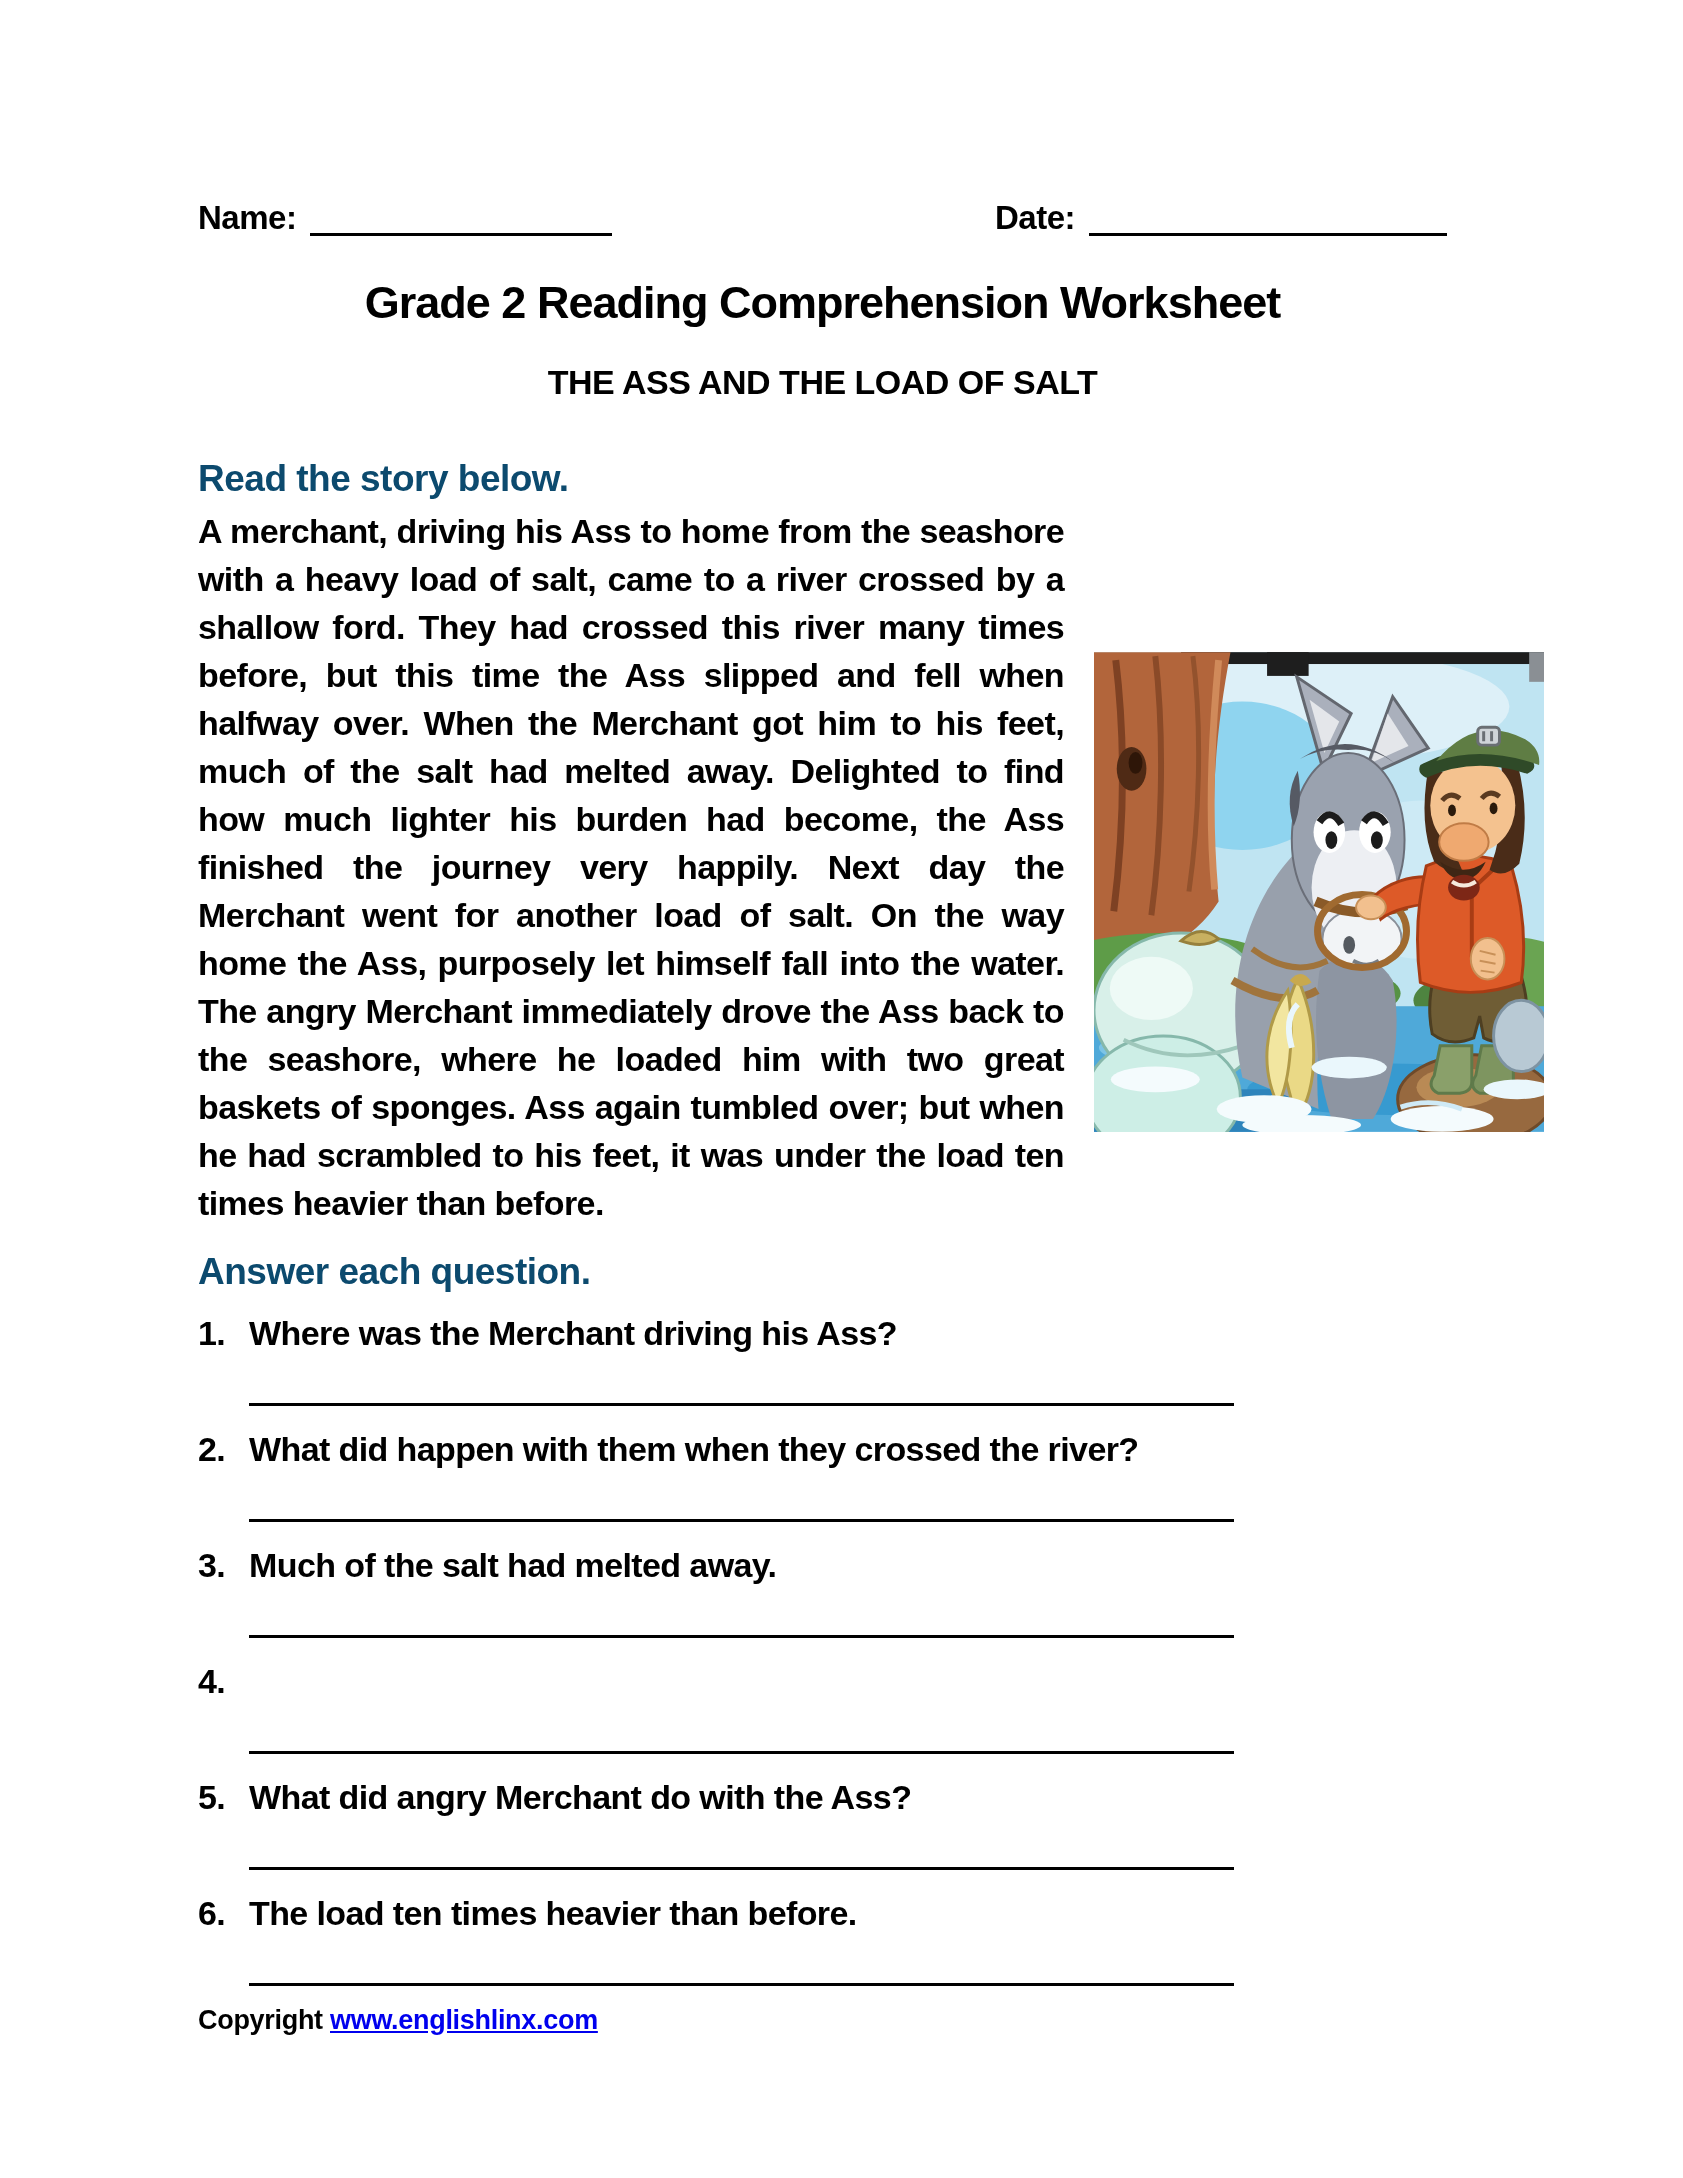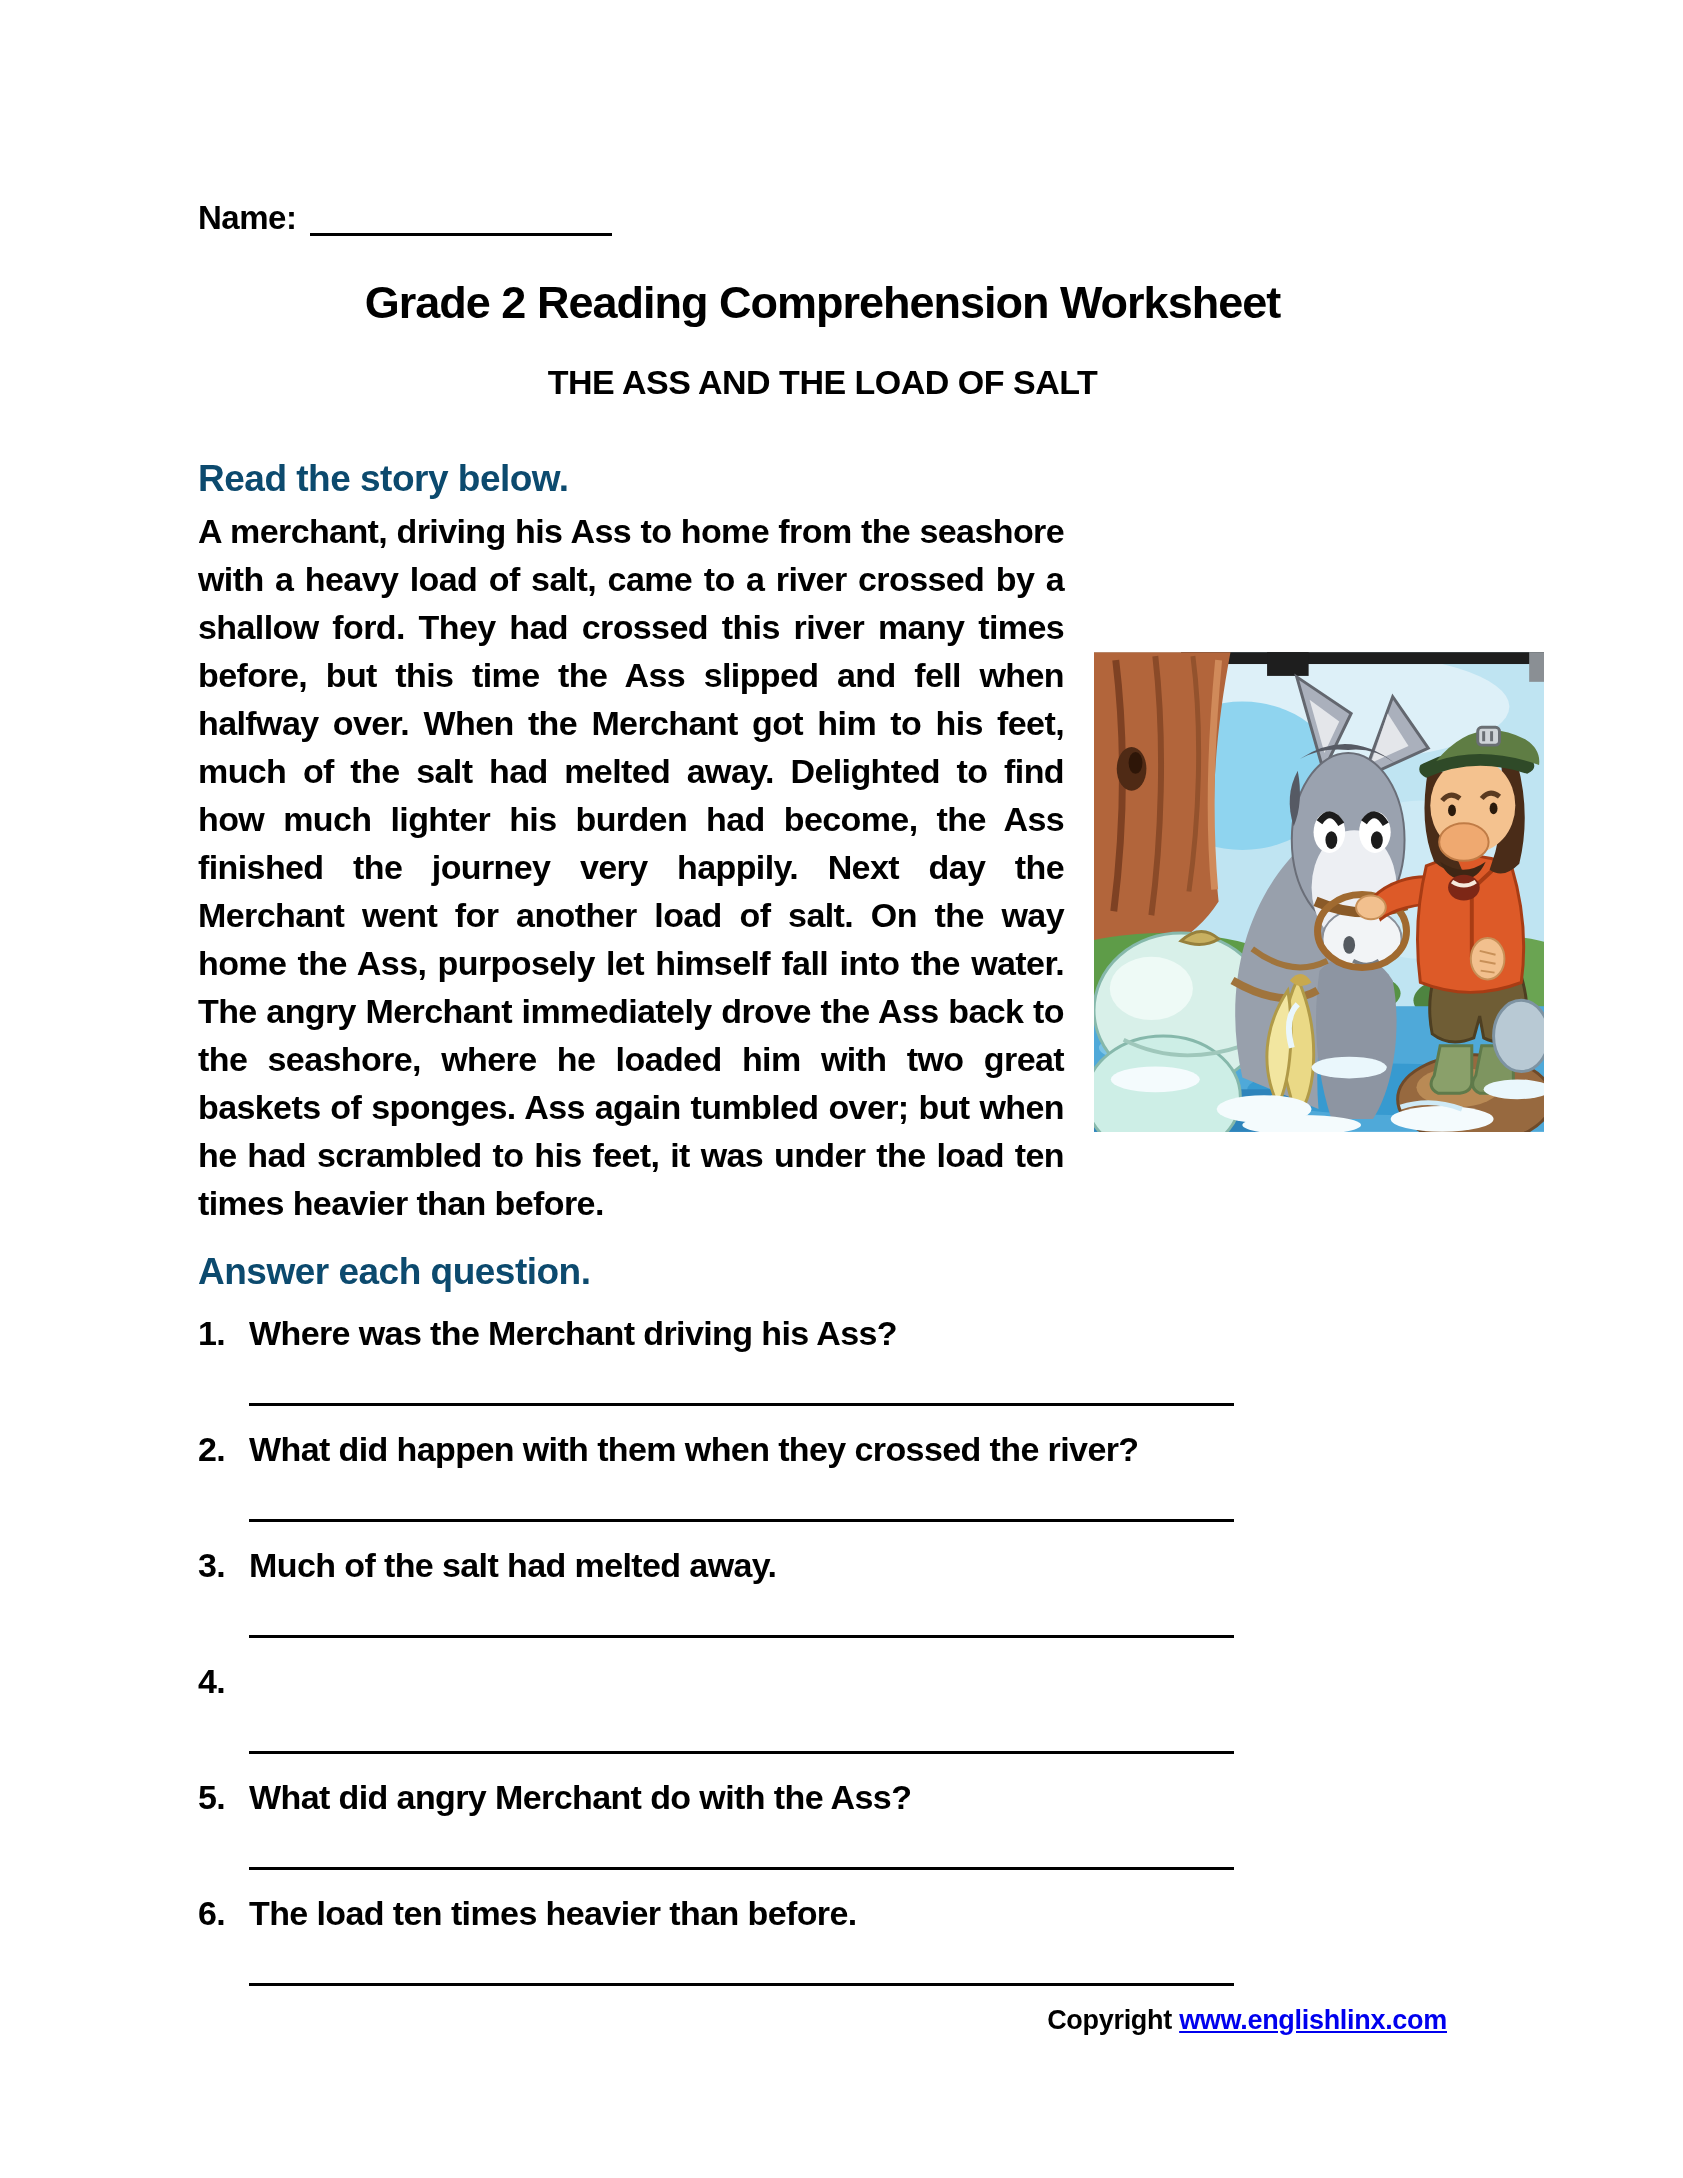"Date:" div.field { html: none -> <div> <span>Date:</span> <span></span> </div> }
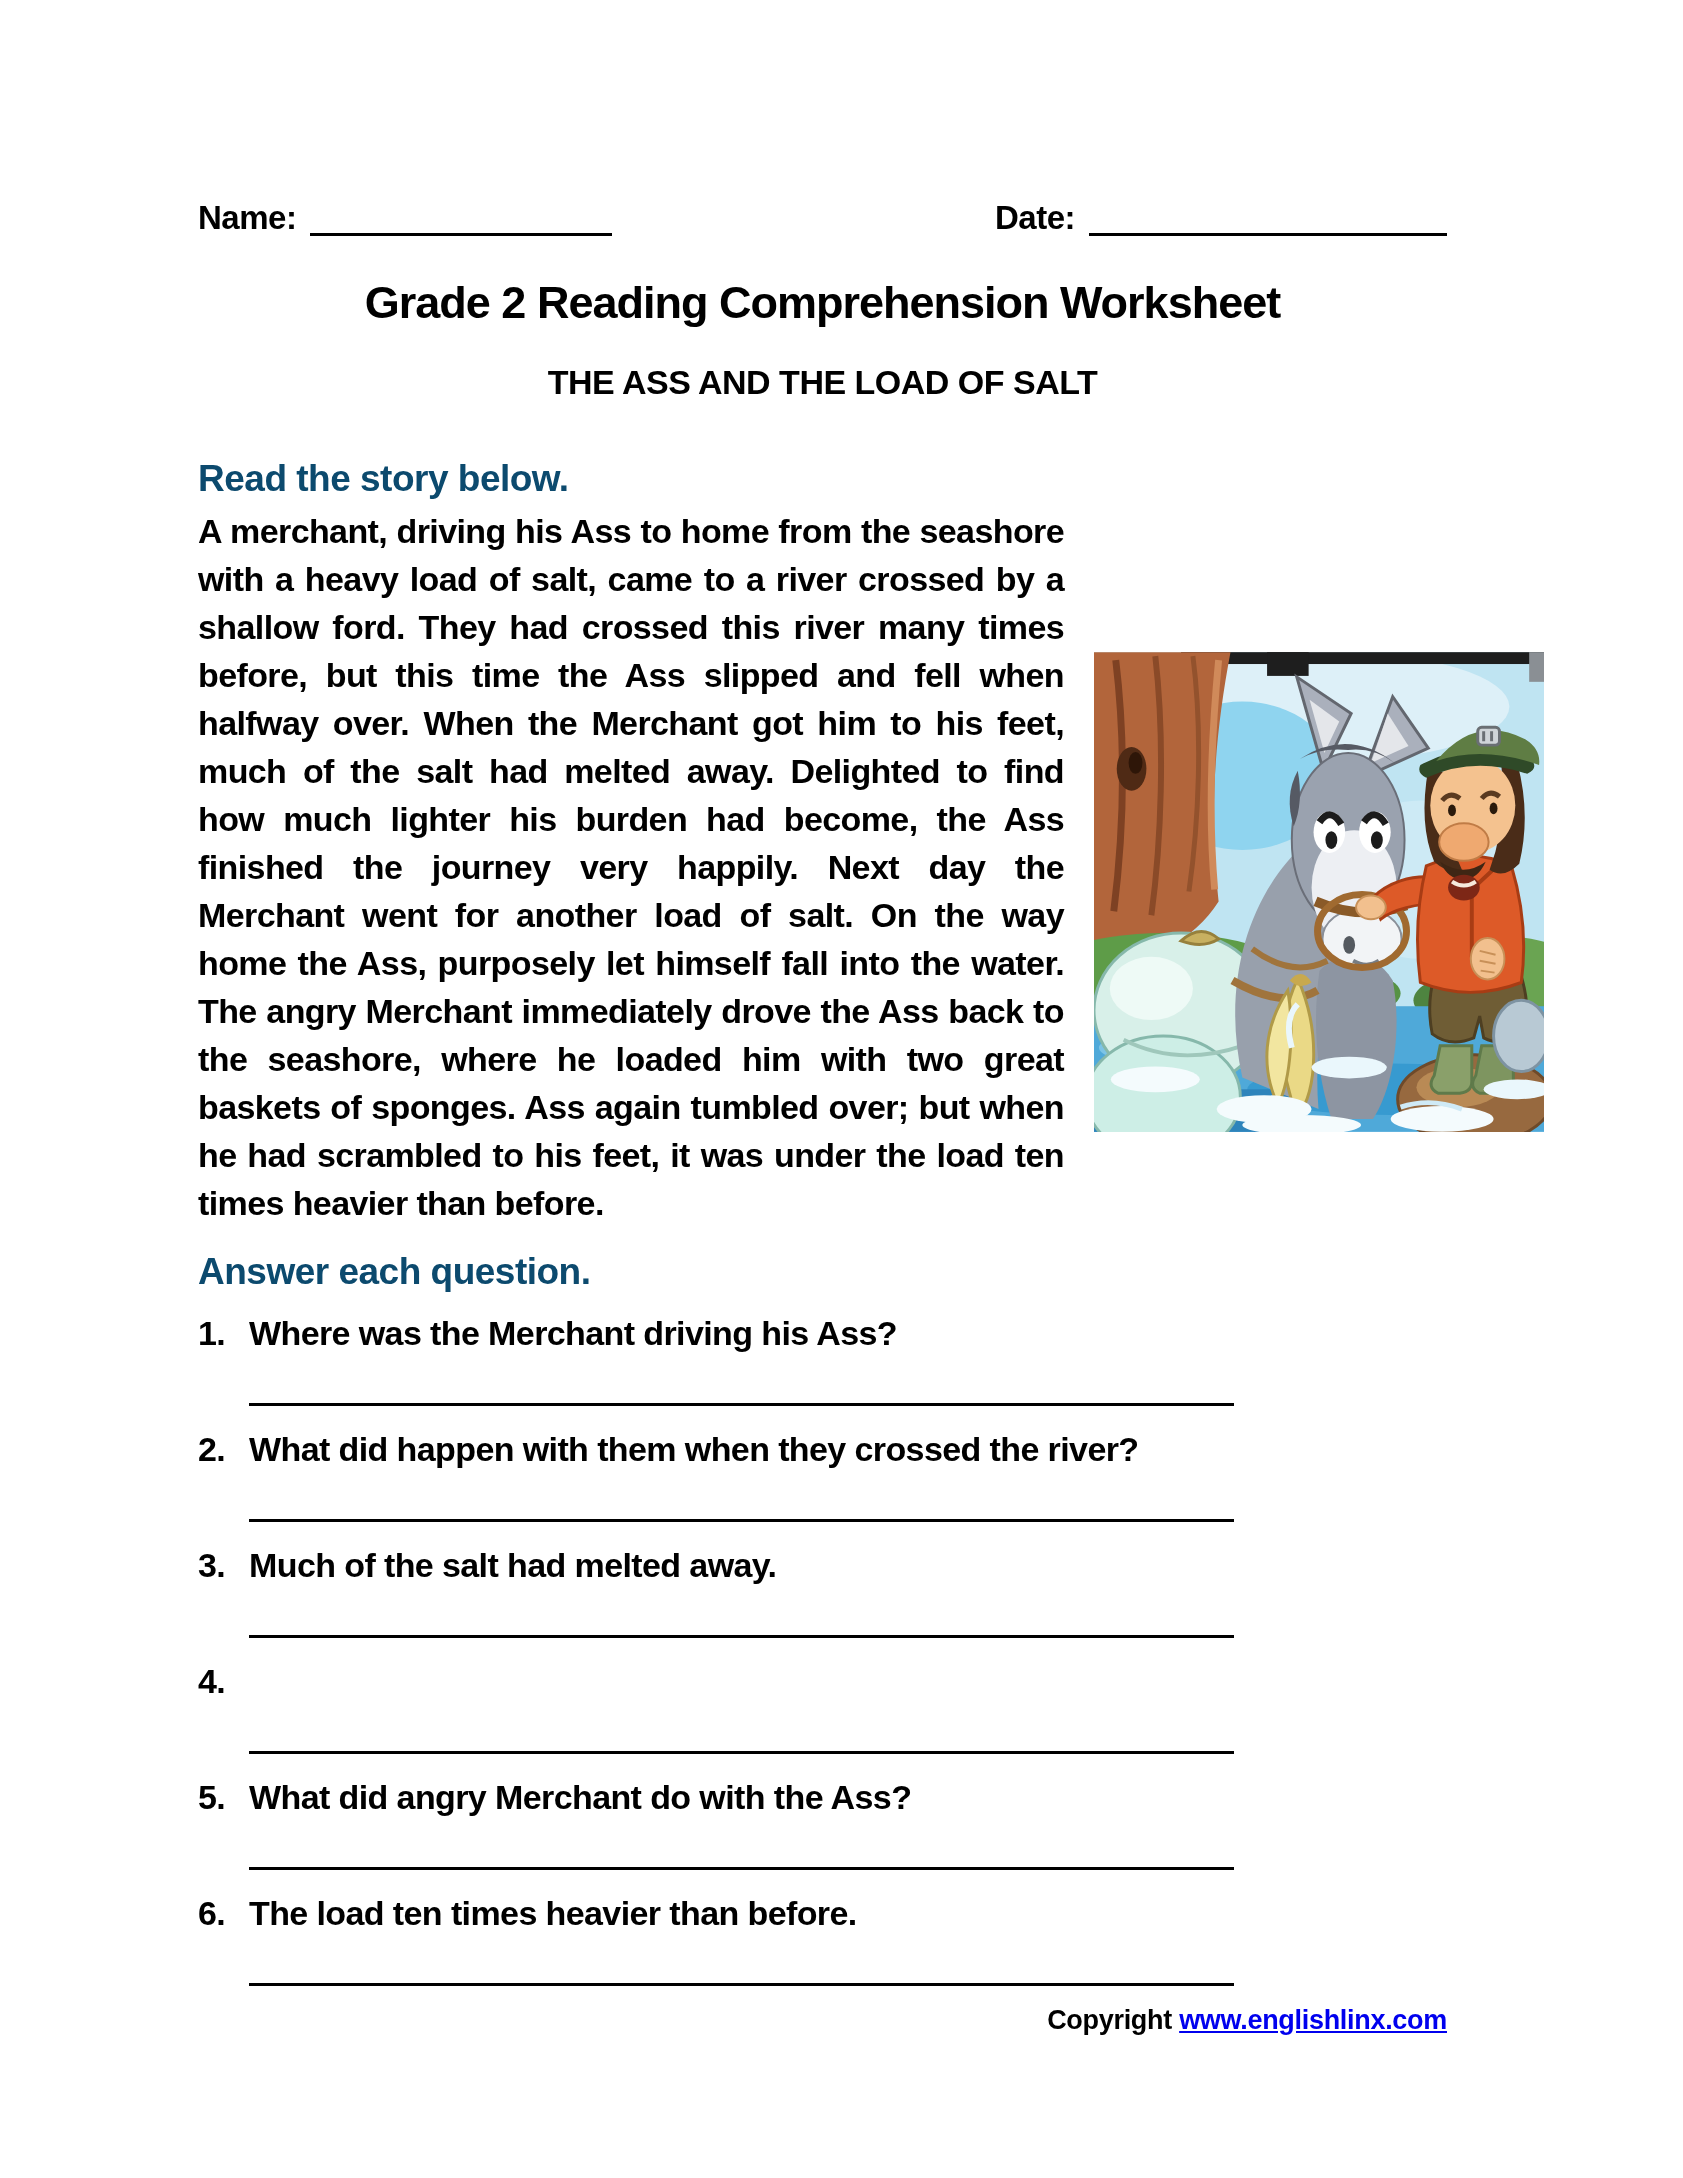"Copyright www.englishlinx.com" .footer { text-align: right -> left }
